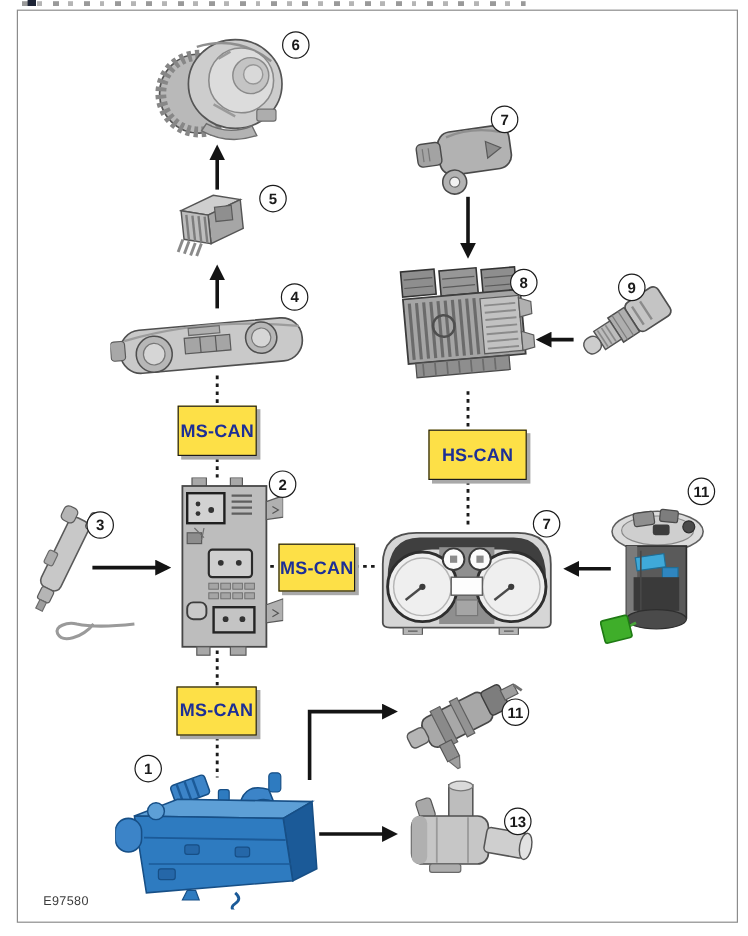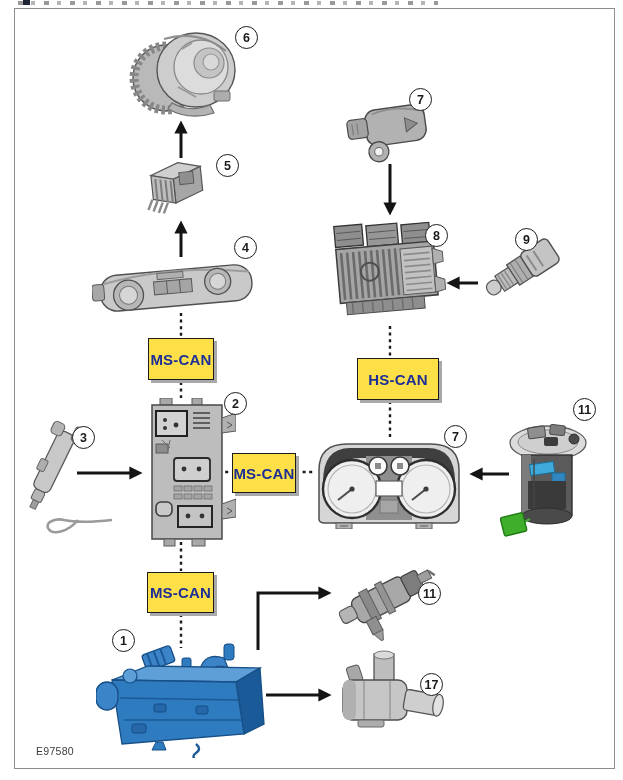"17" div.callout { text: 17 -> 13 }
